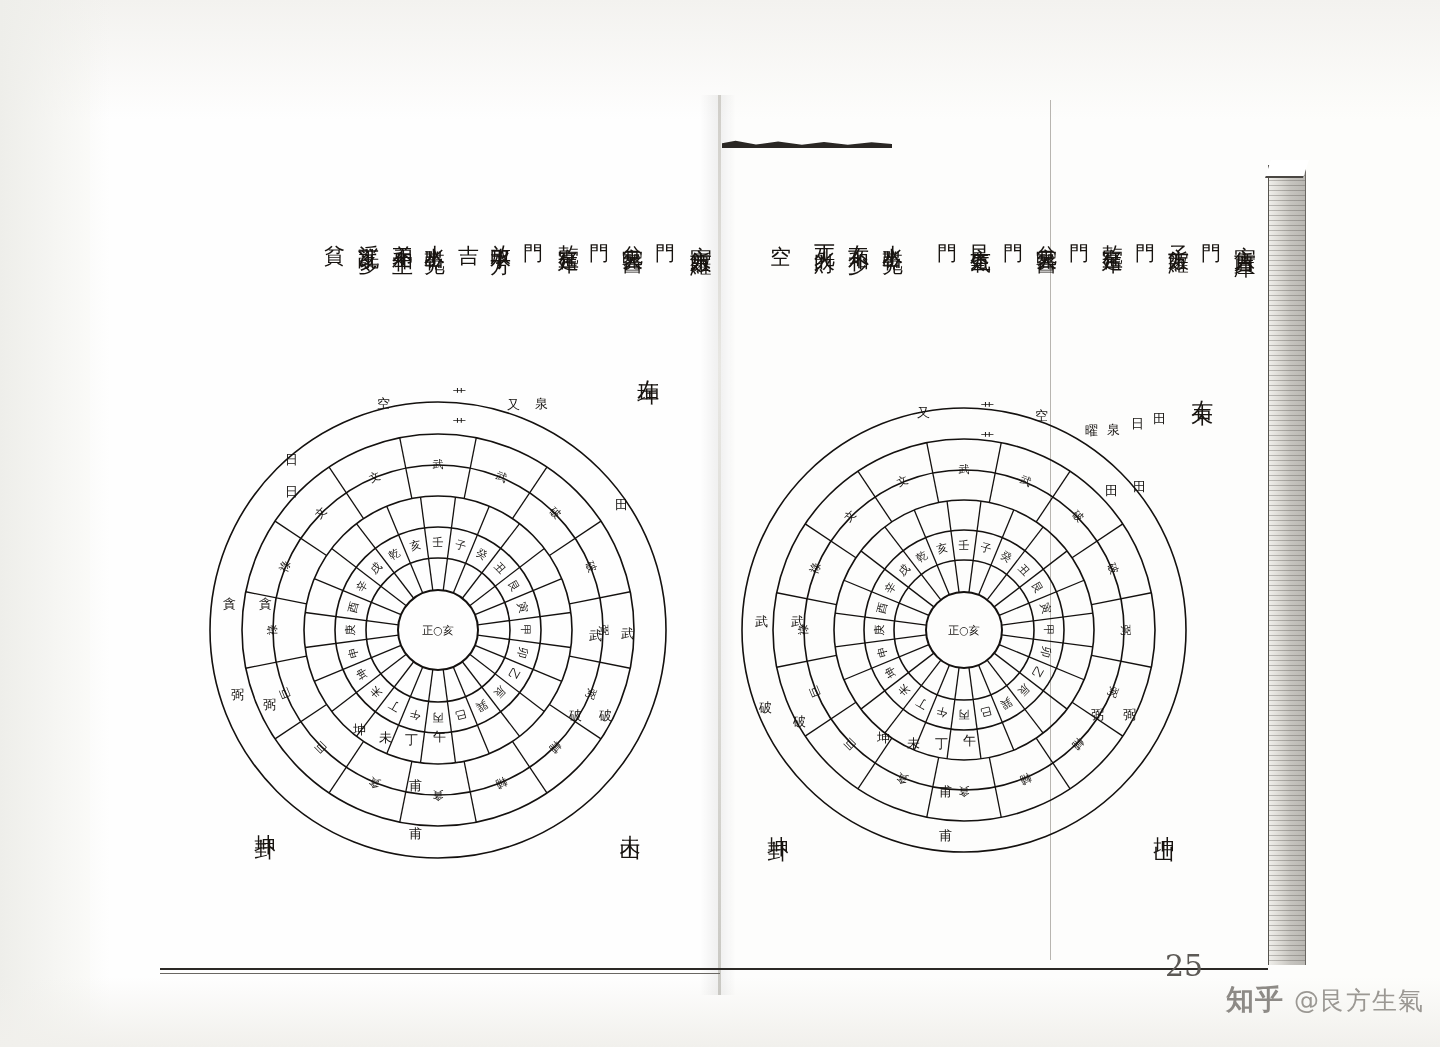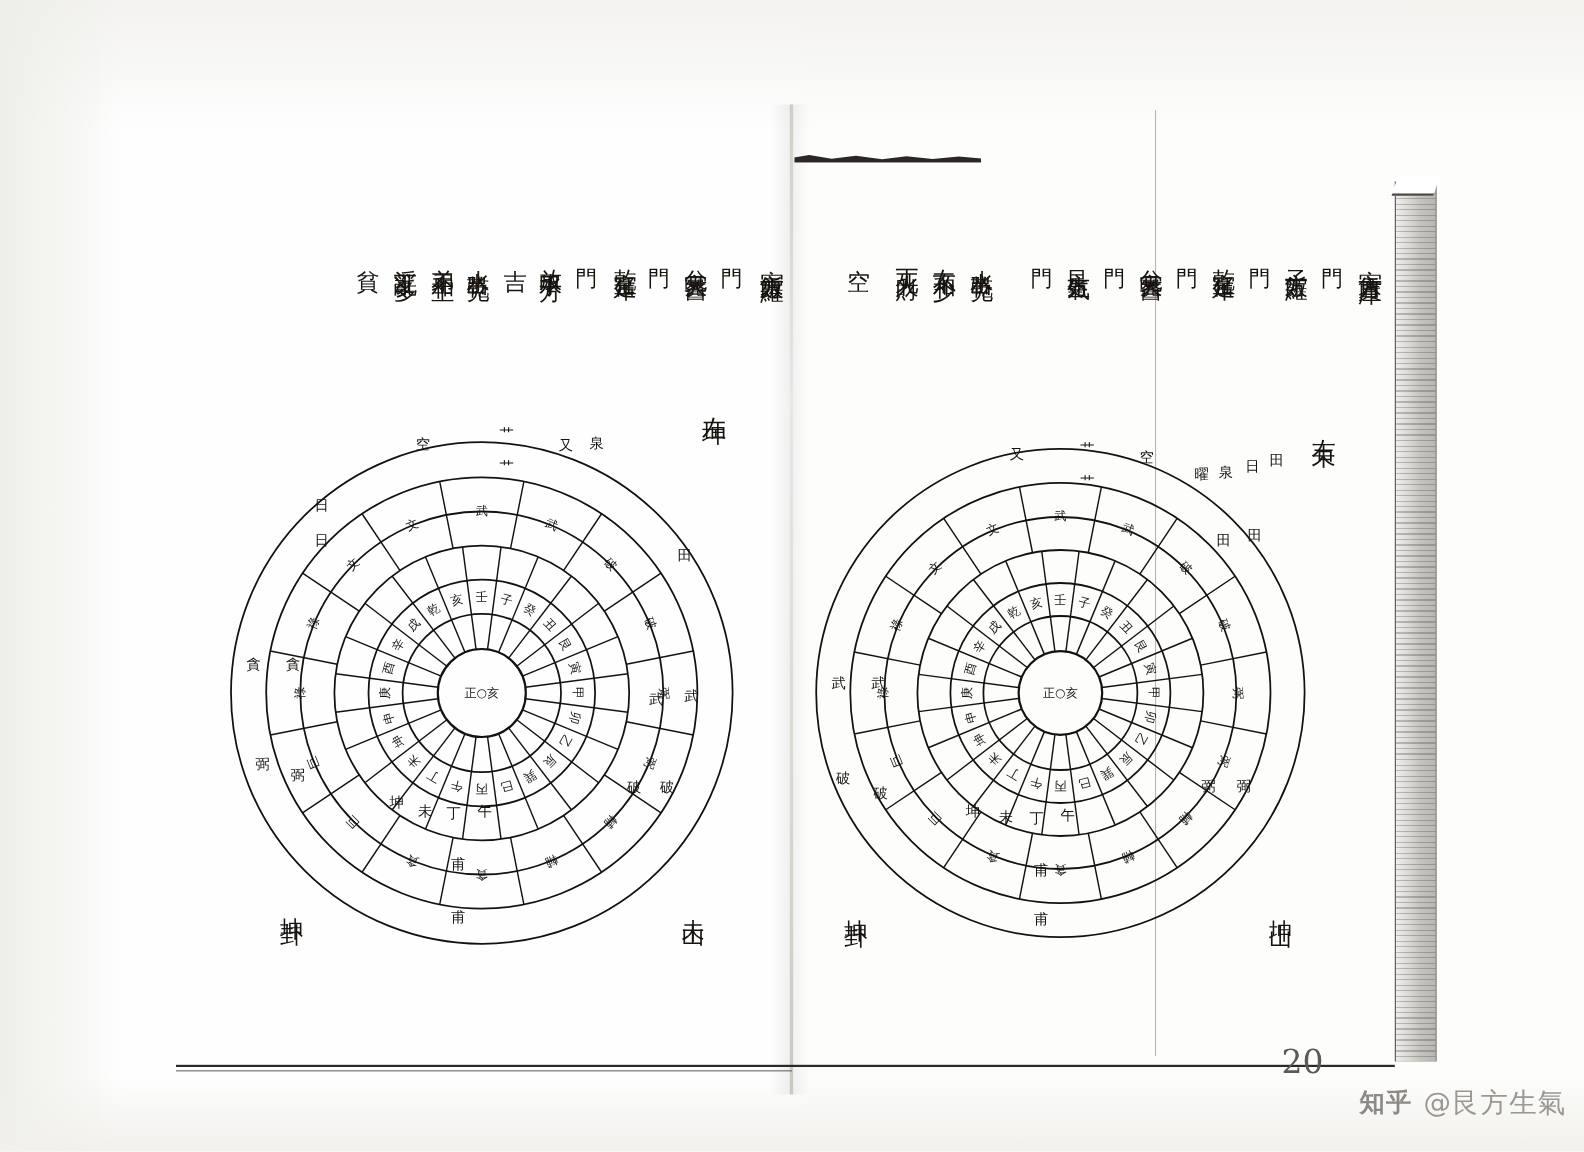"20" div.pagenum { text: 20 -> 25 }
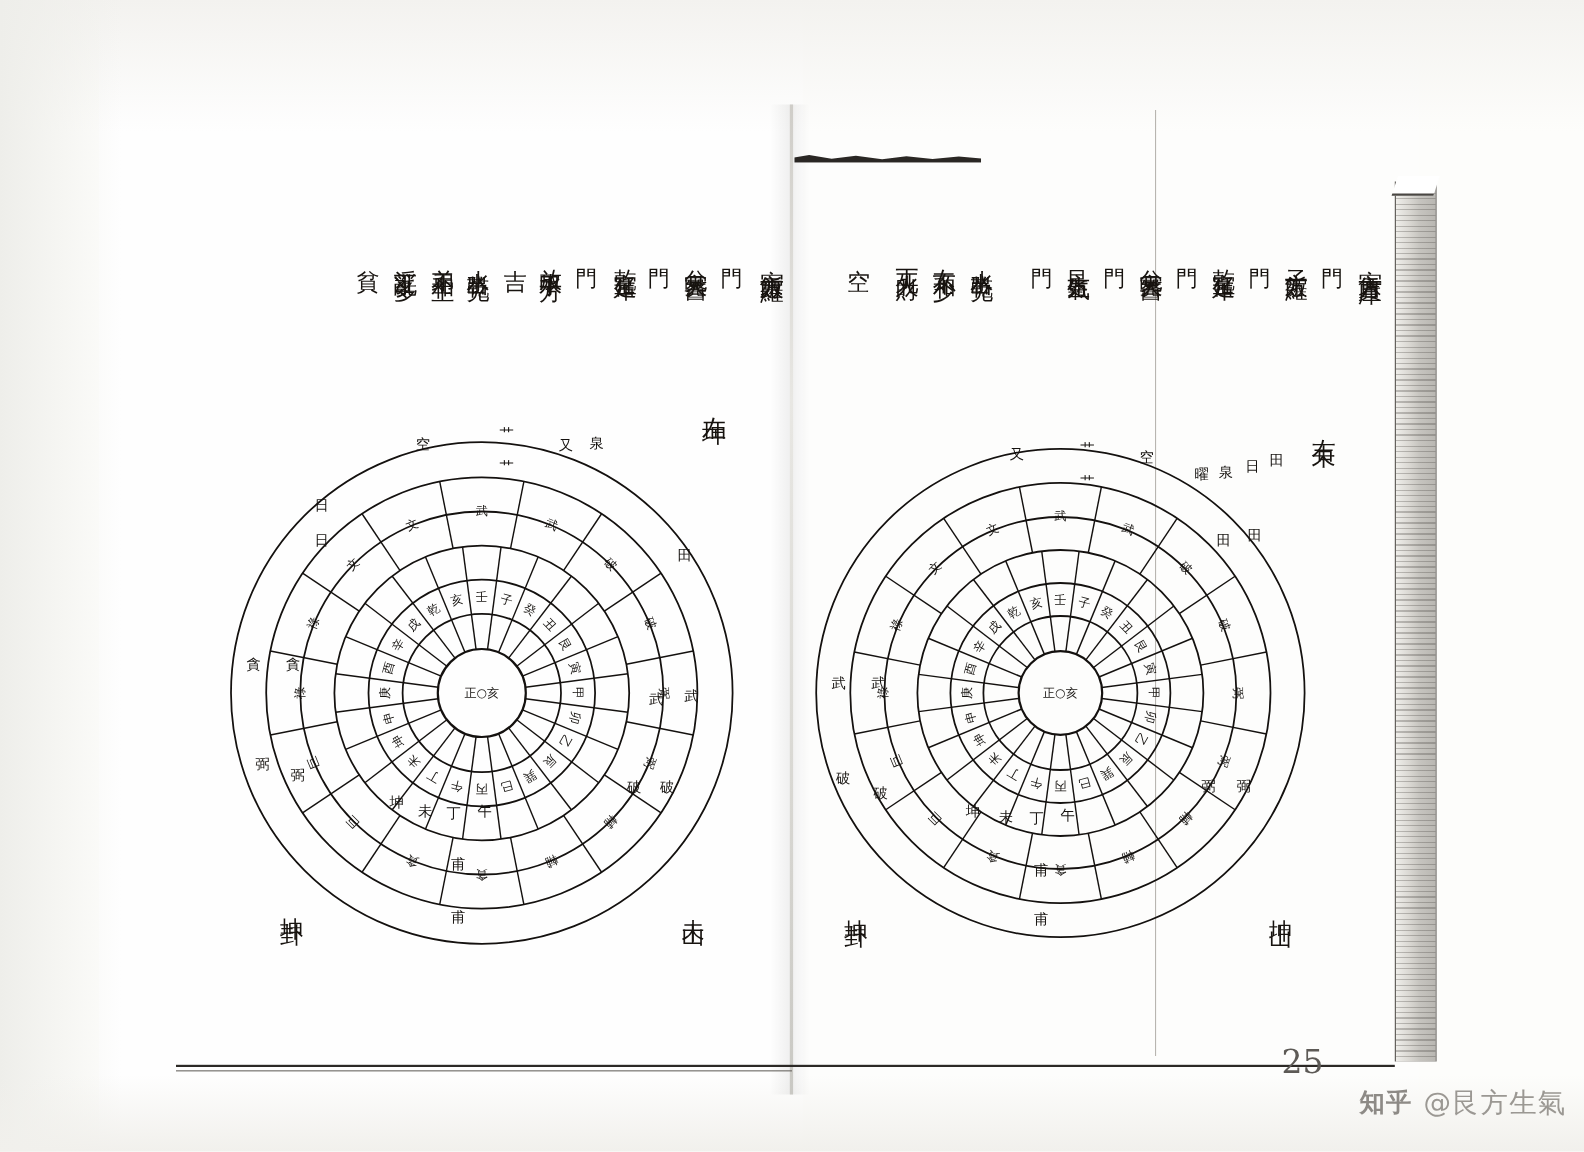"知乎" .wm-logo { font-size: 23px -> 28px }
